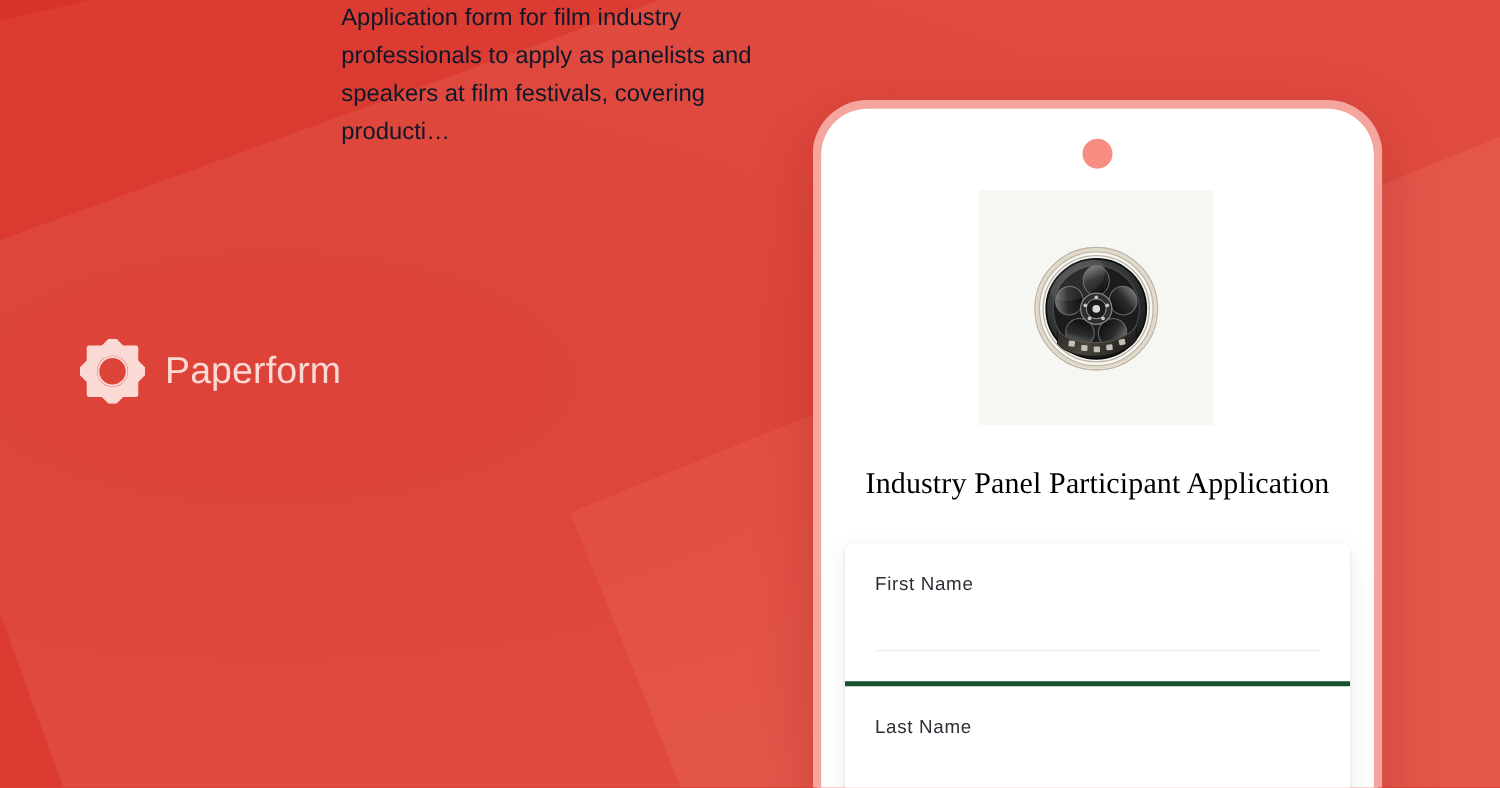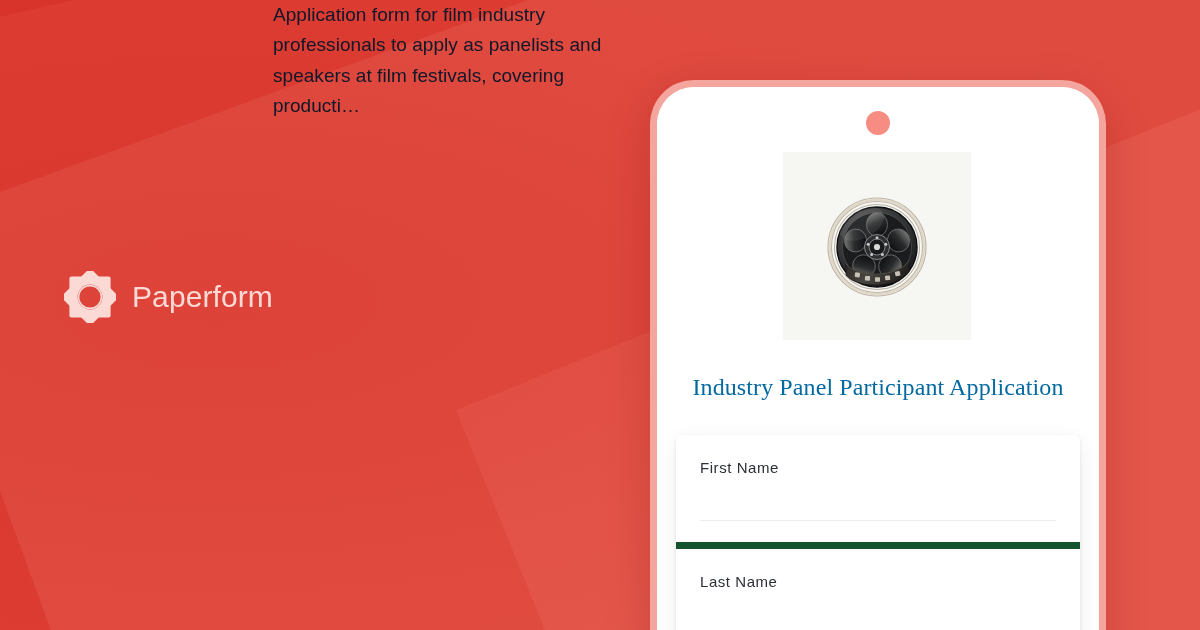"Industry Panel Participant Application" .form-title { color: #0369a1 -> #000000 }
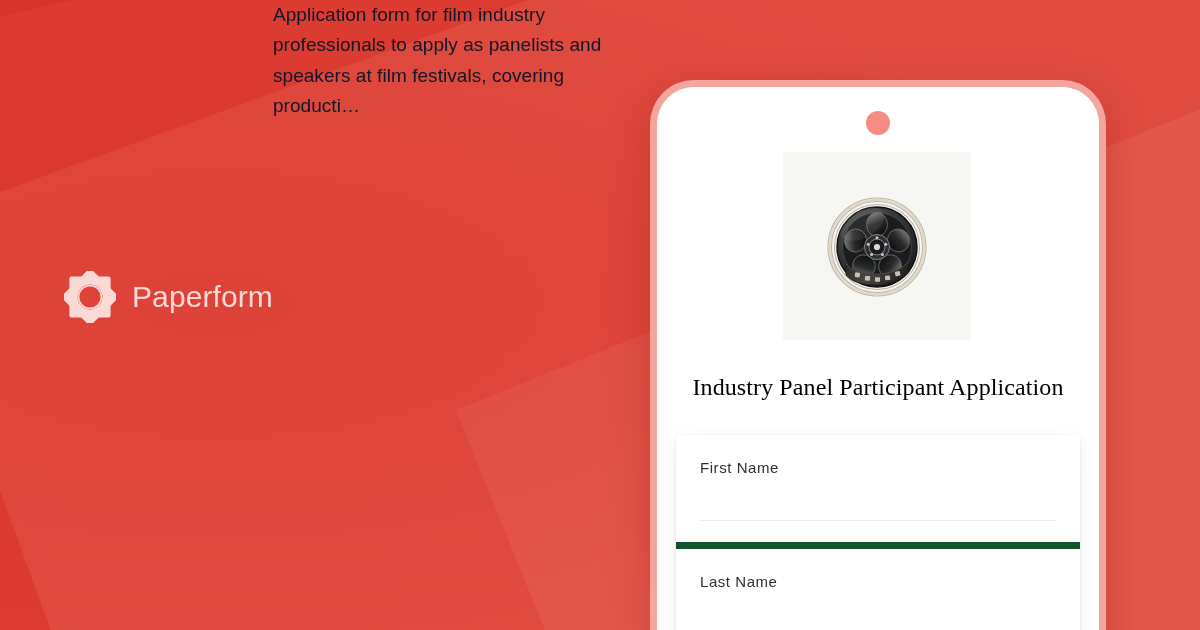"First Name" .field { border-bottom: 7px solid #14532d -> 4px solid #14532d }
